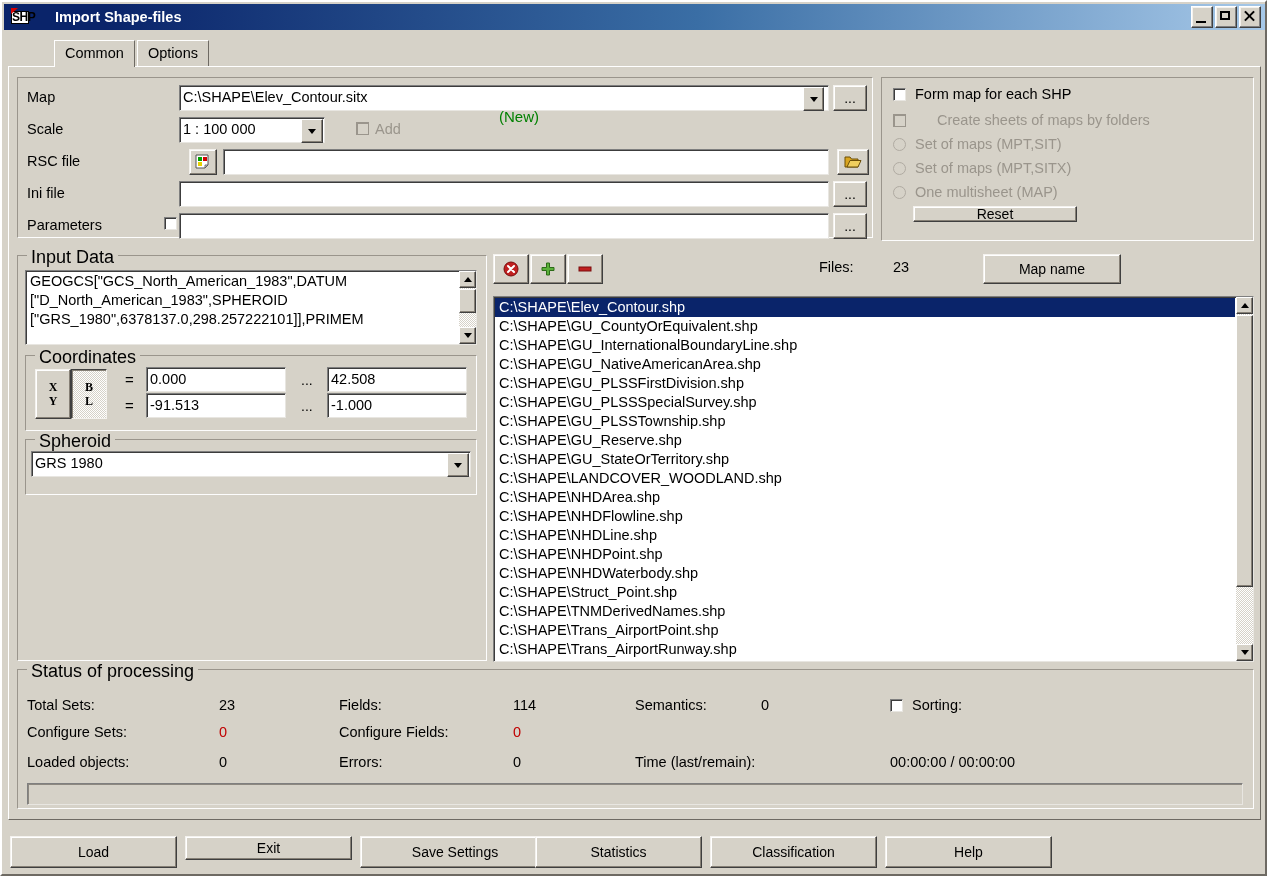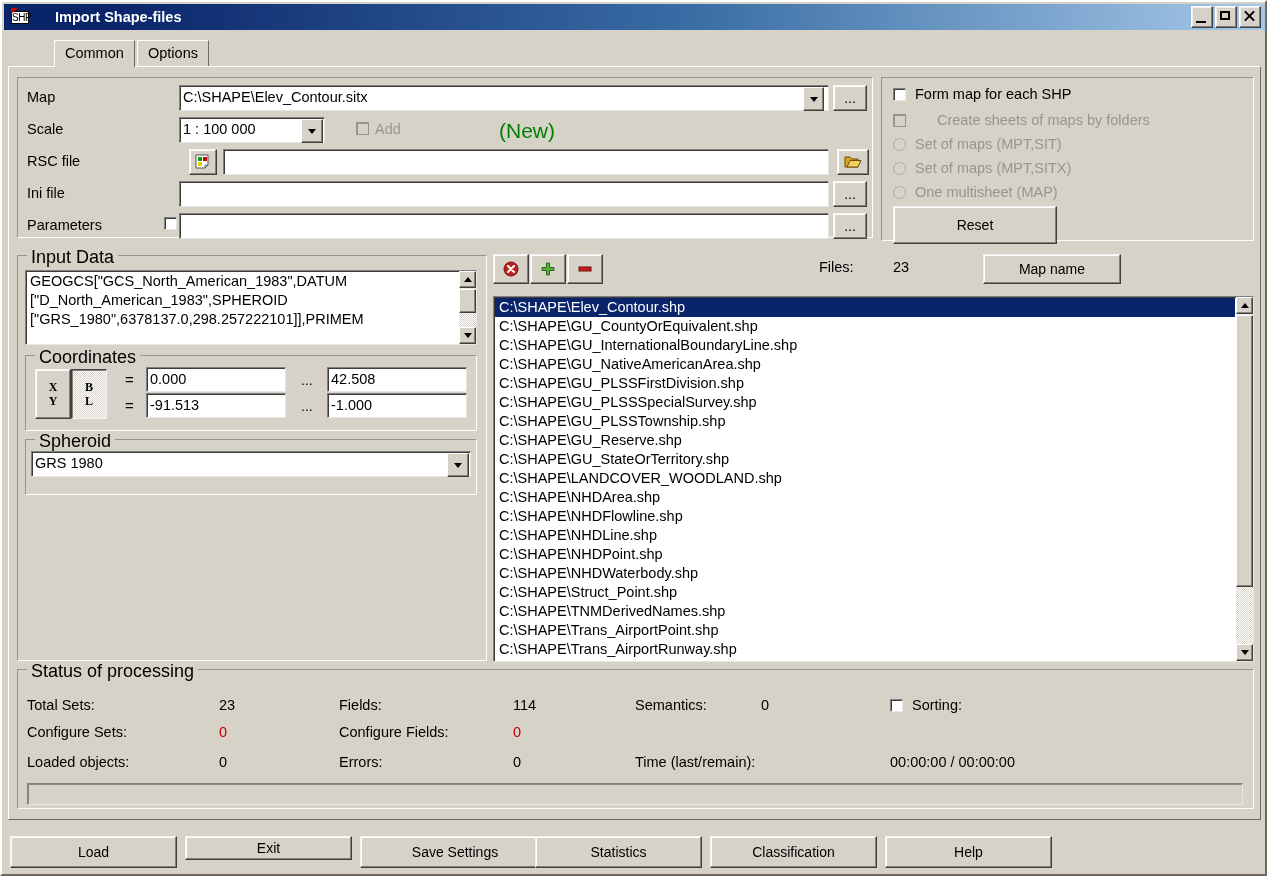"SHP" .title-icon .shp { font-size: 10px -> 12px; font-weight: normal -> bold }
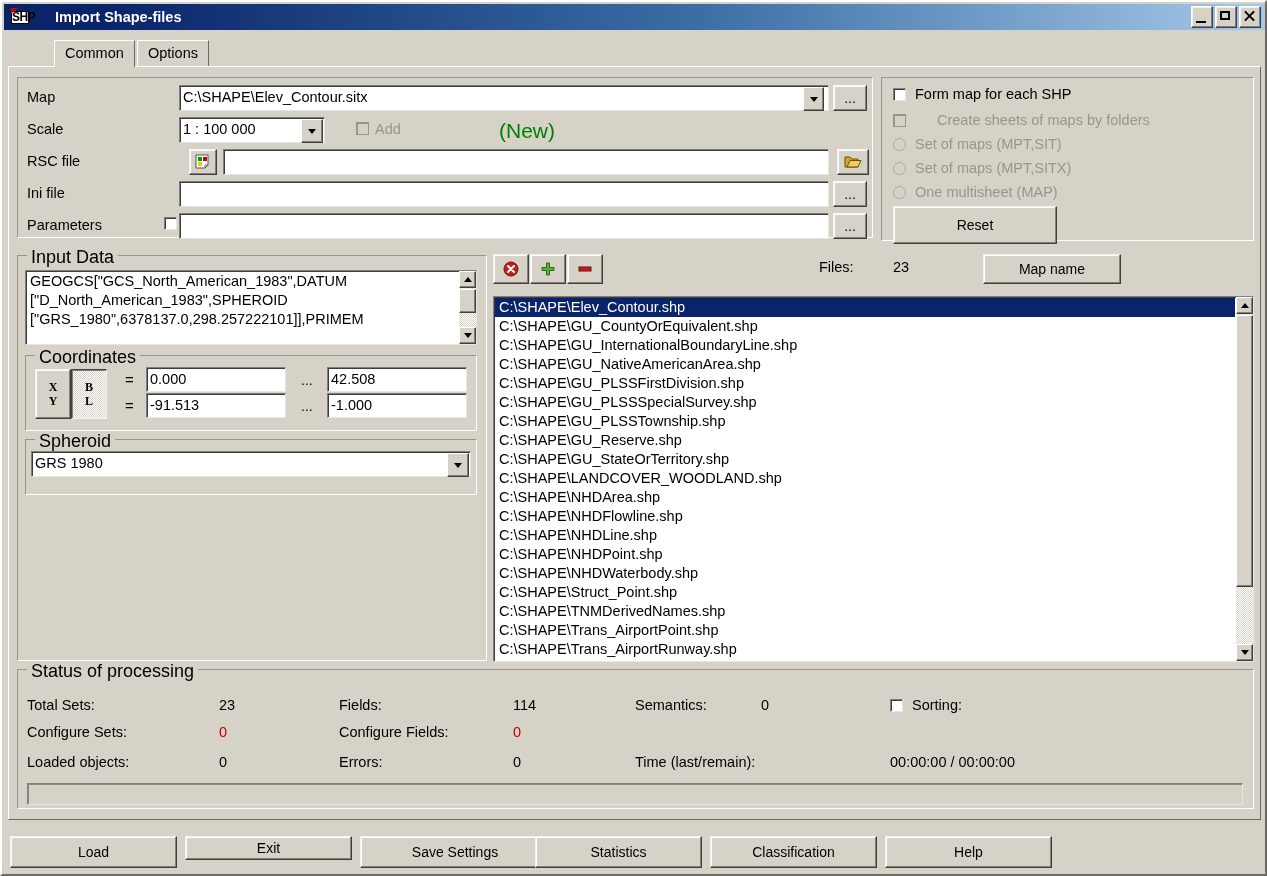"(New)" div.lbl { font-size: 21px -> 15px; top: 52px -> 41px }
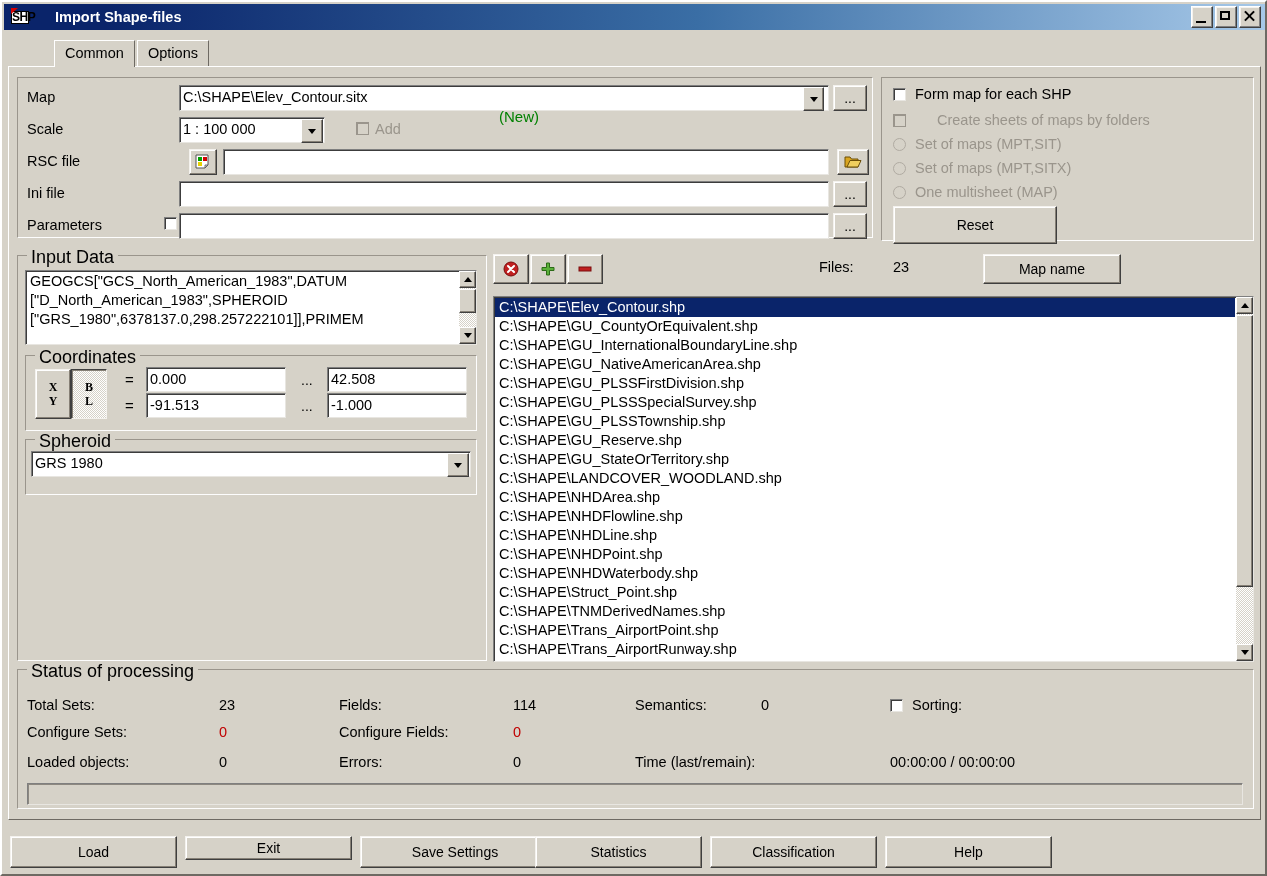"Reset" div.btn { height: 38px -> 16px; left: 884px -> 904px }
